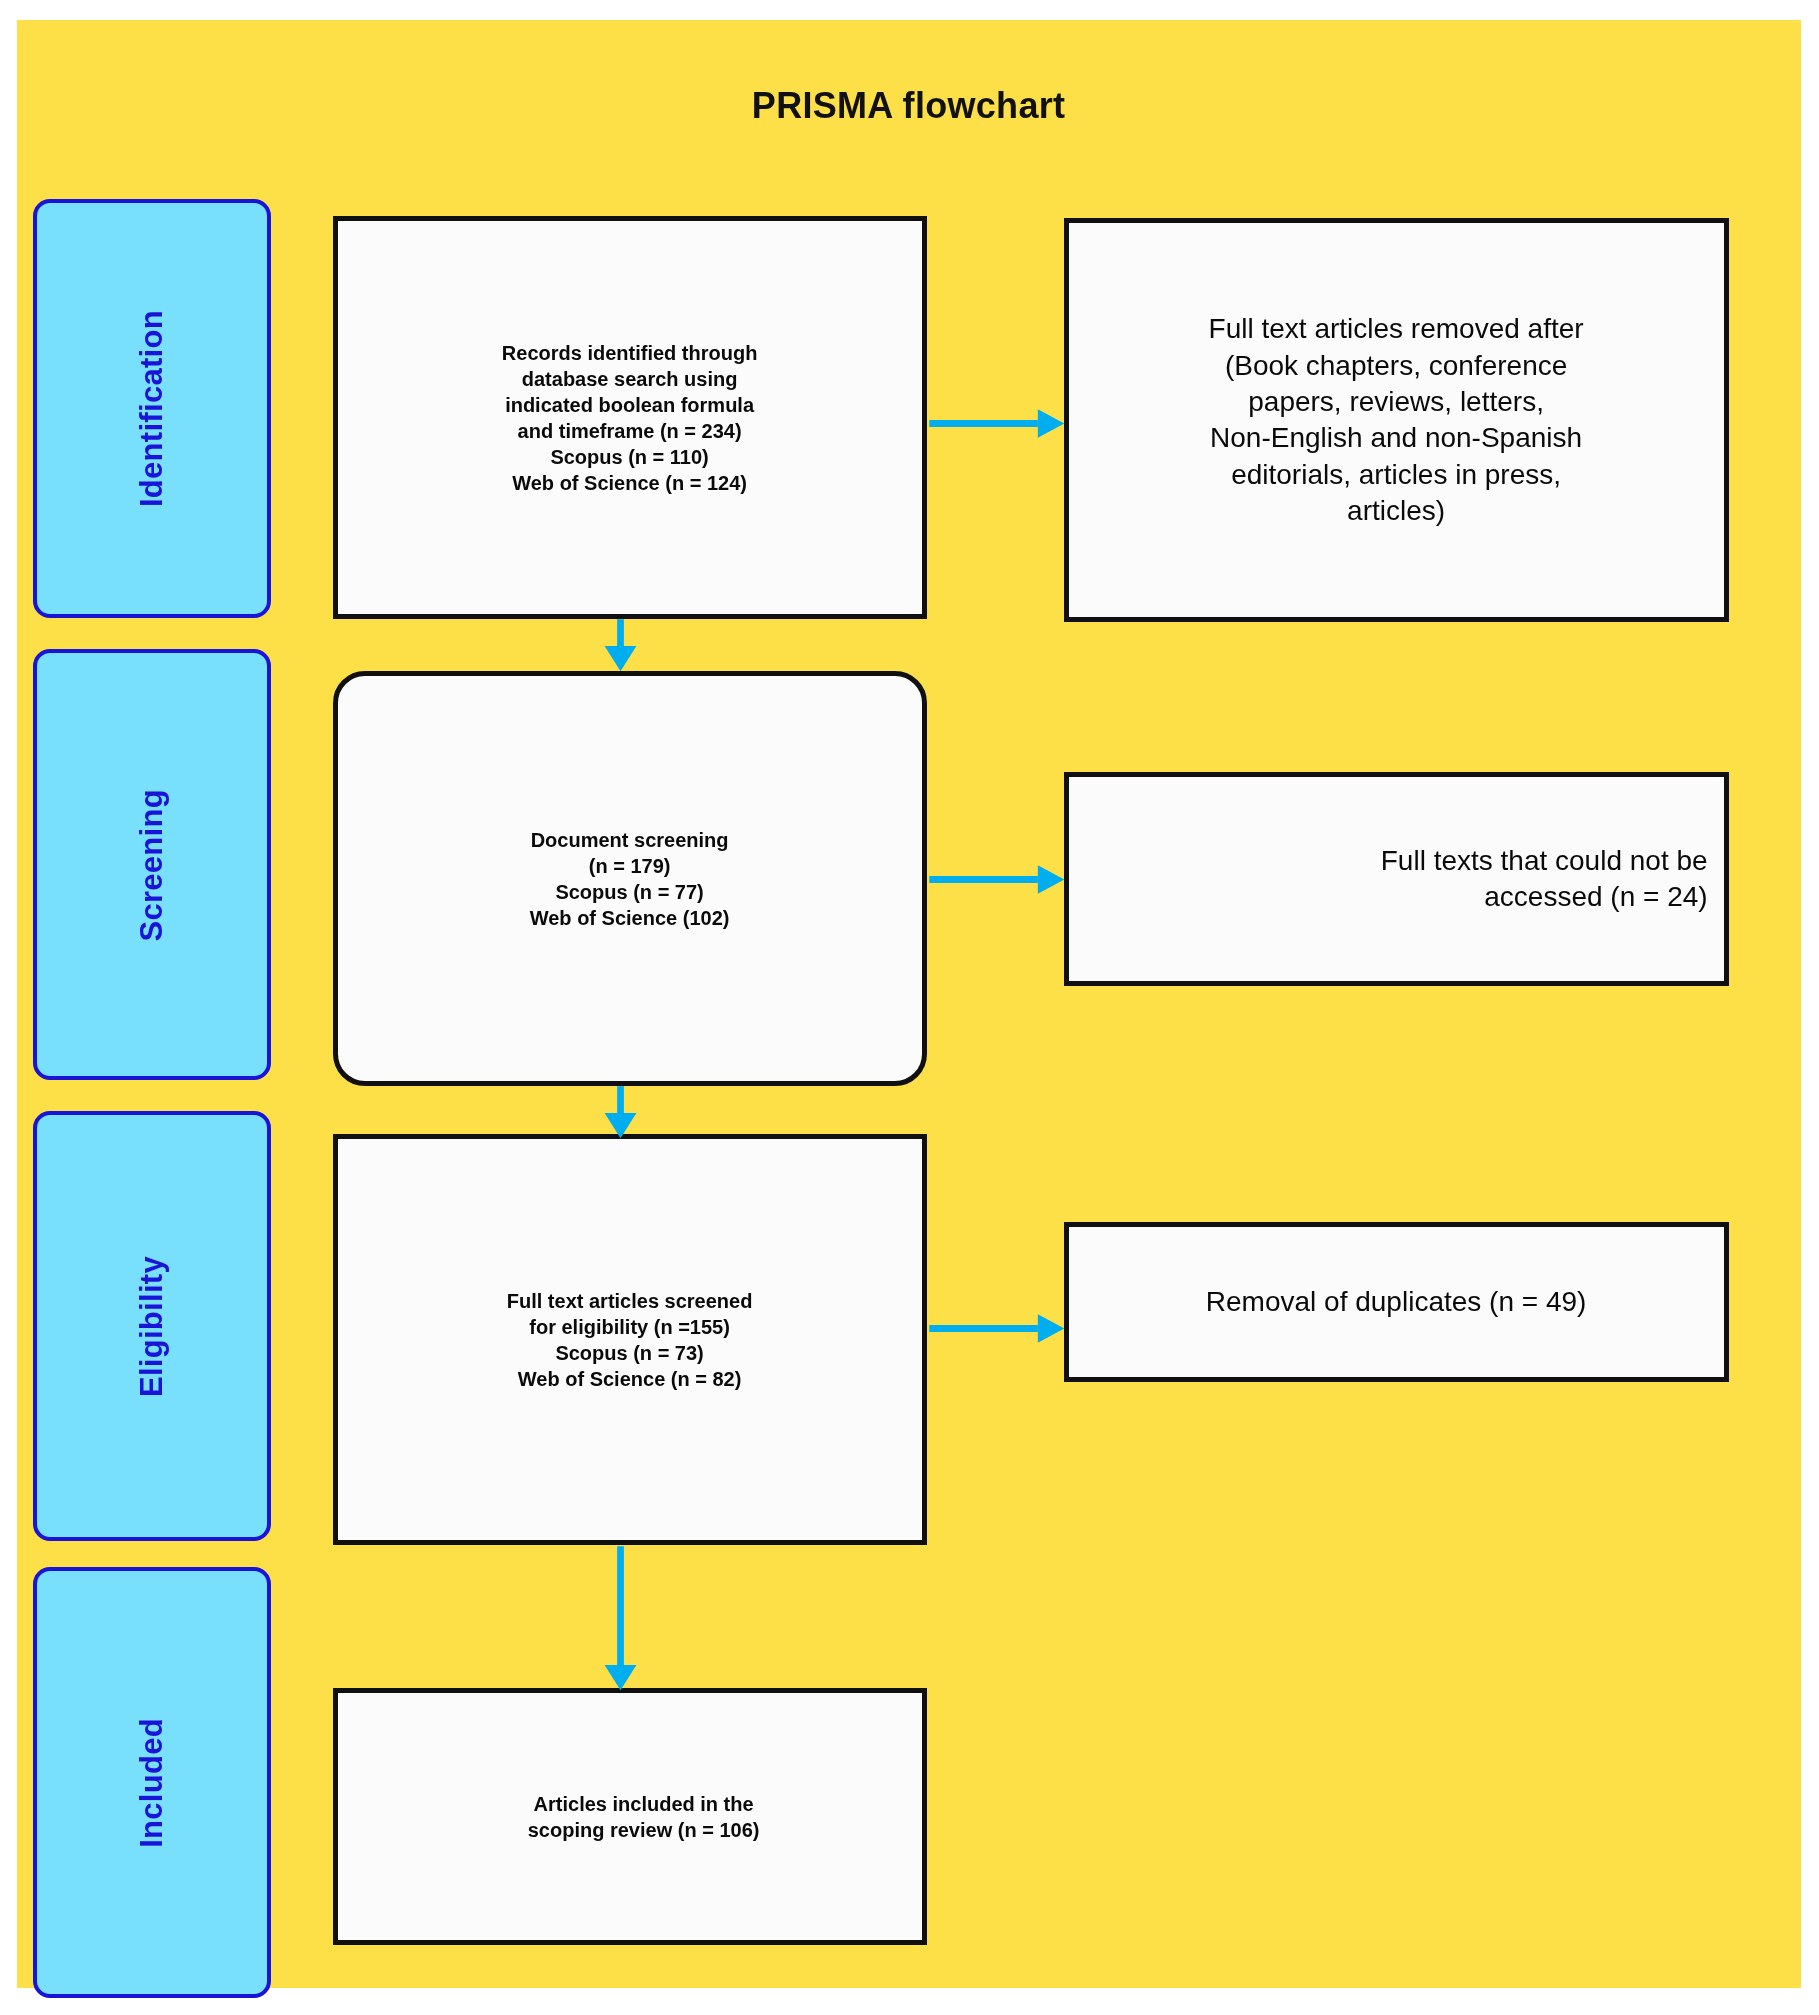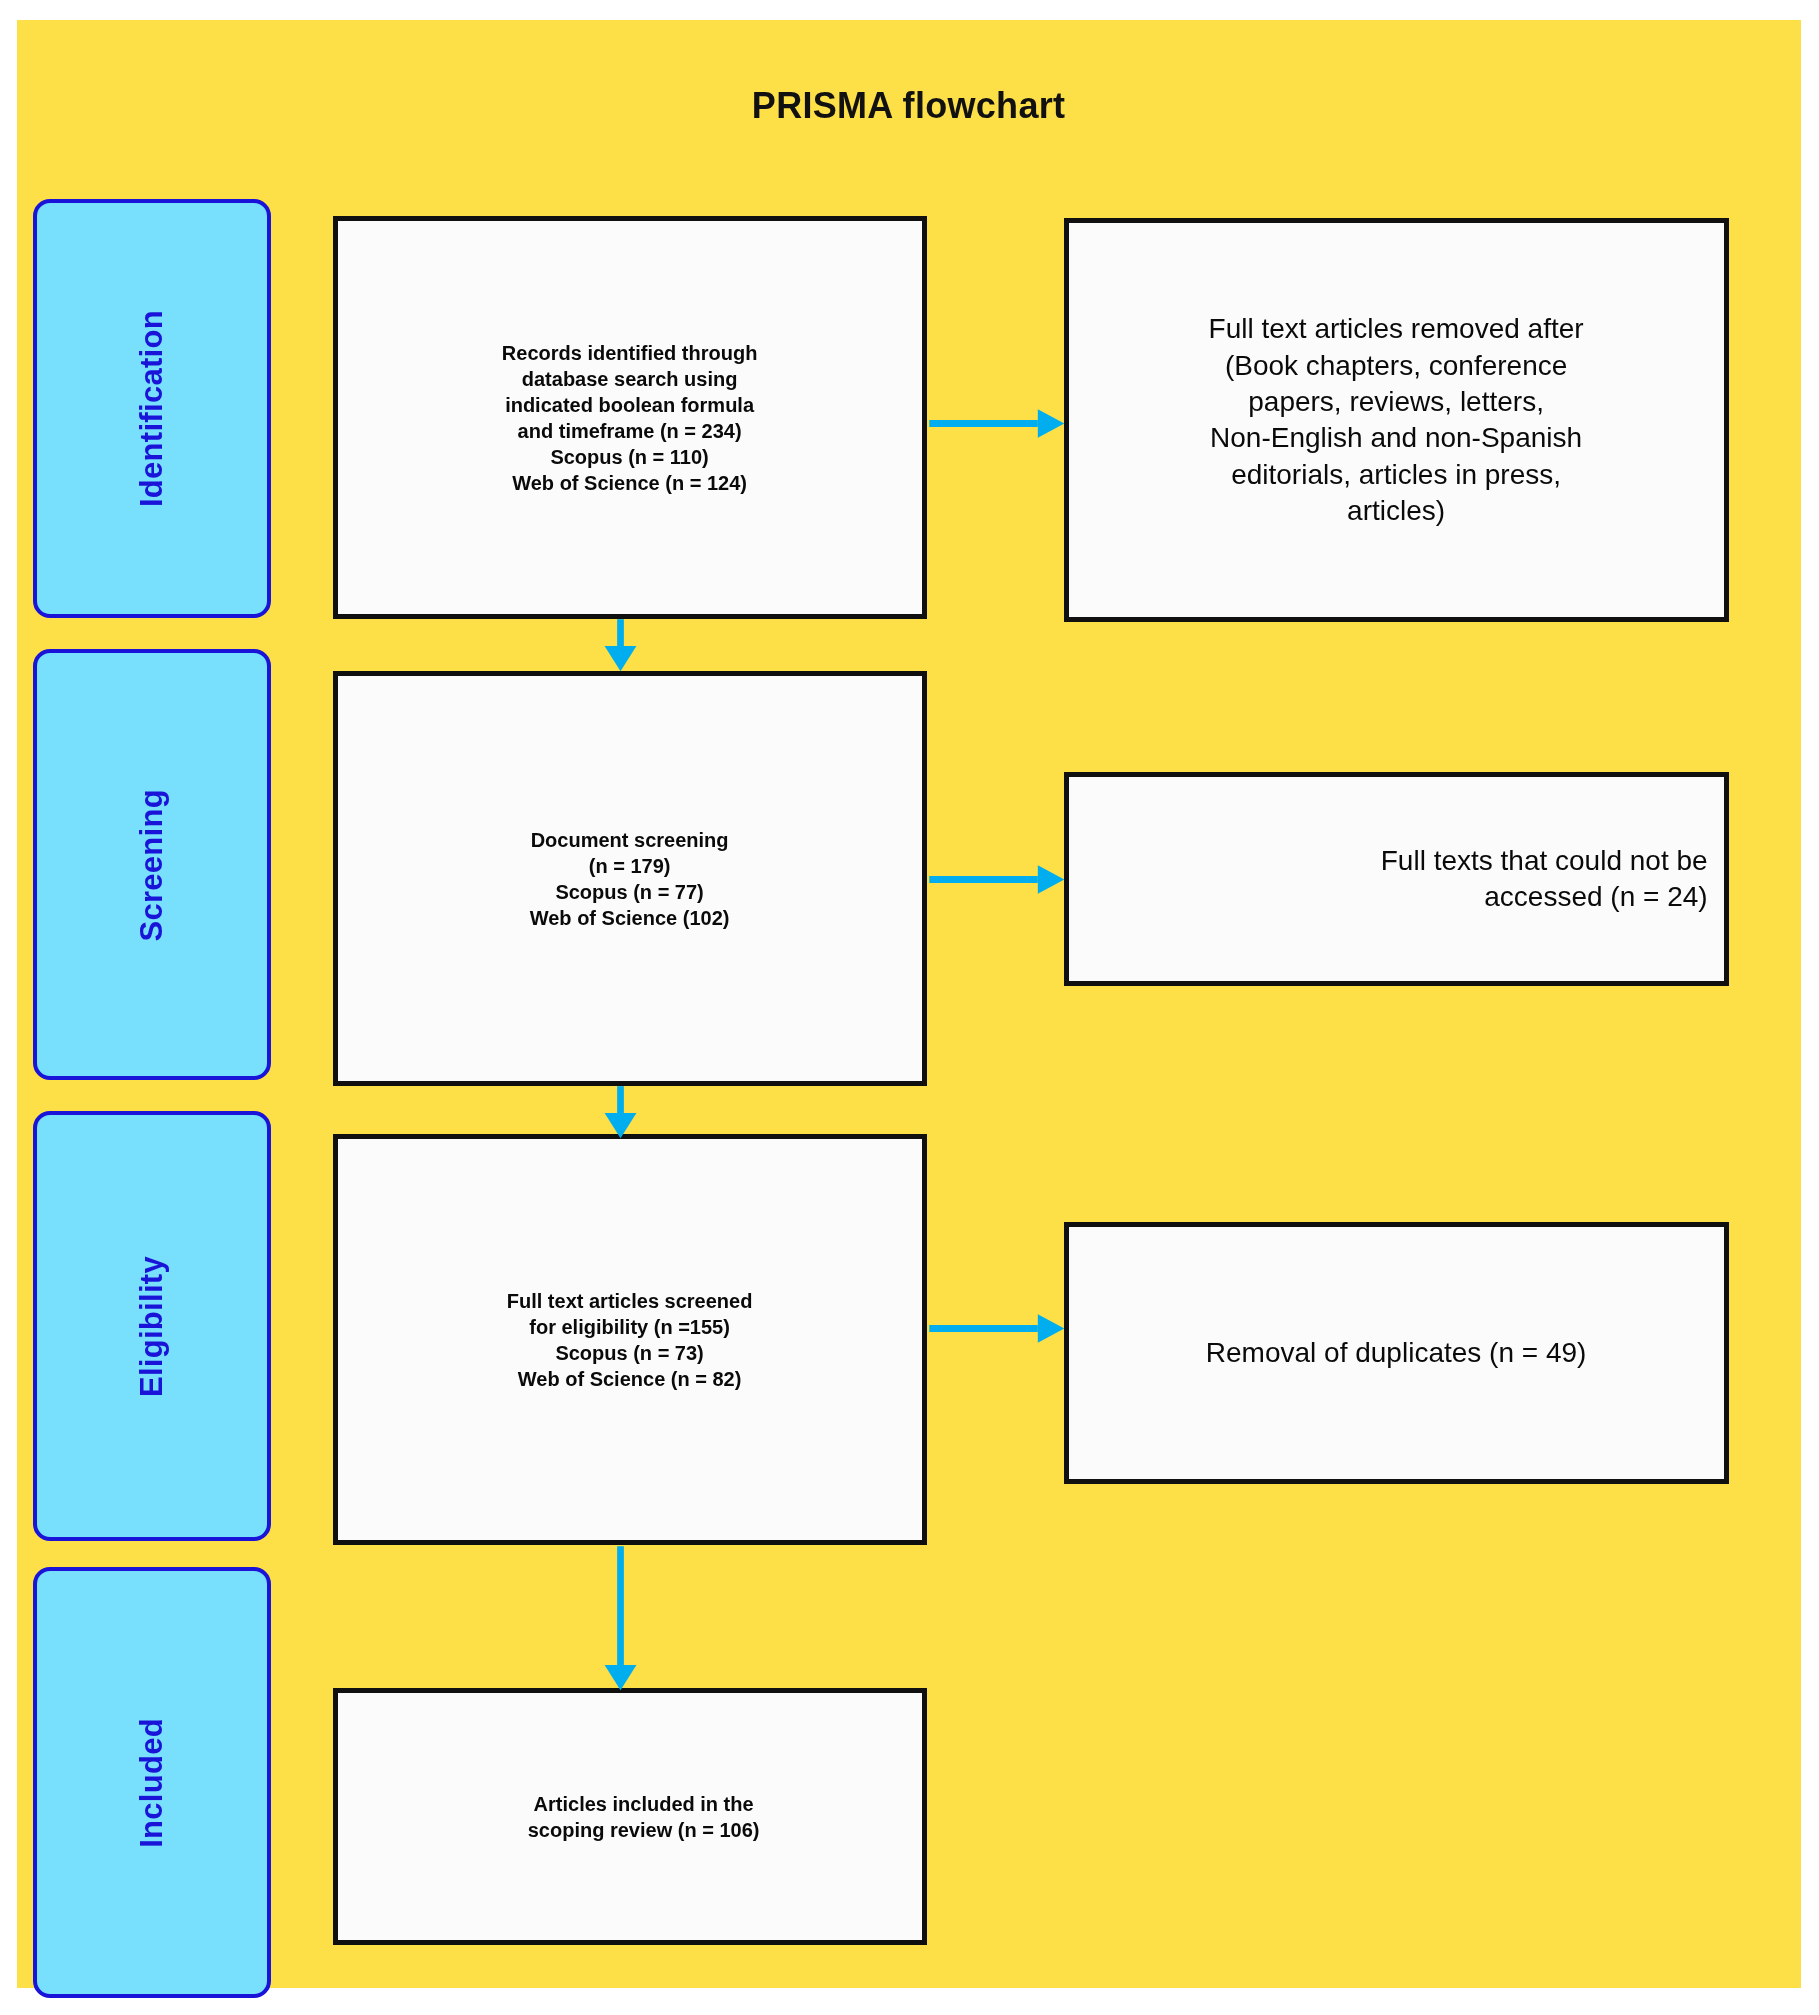"Document screening" #m1 { border-radius: none -> 32px }
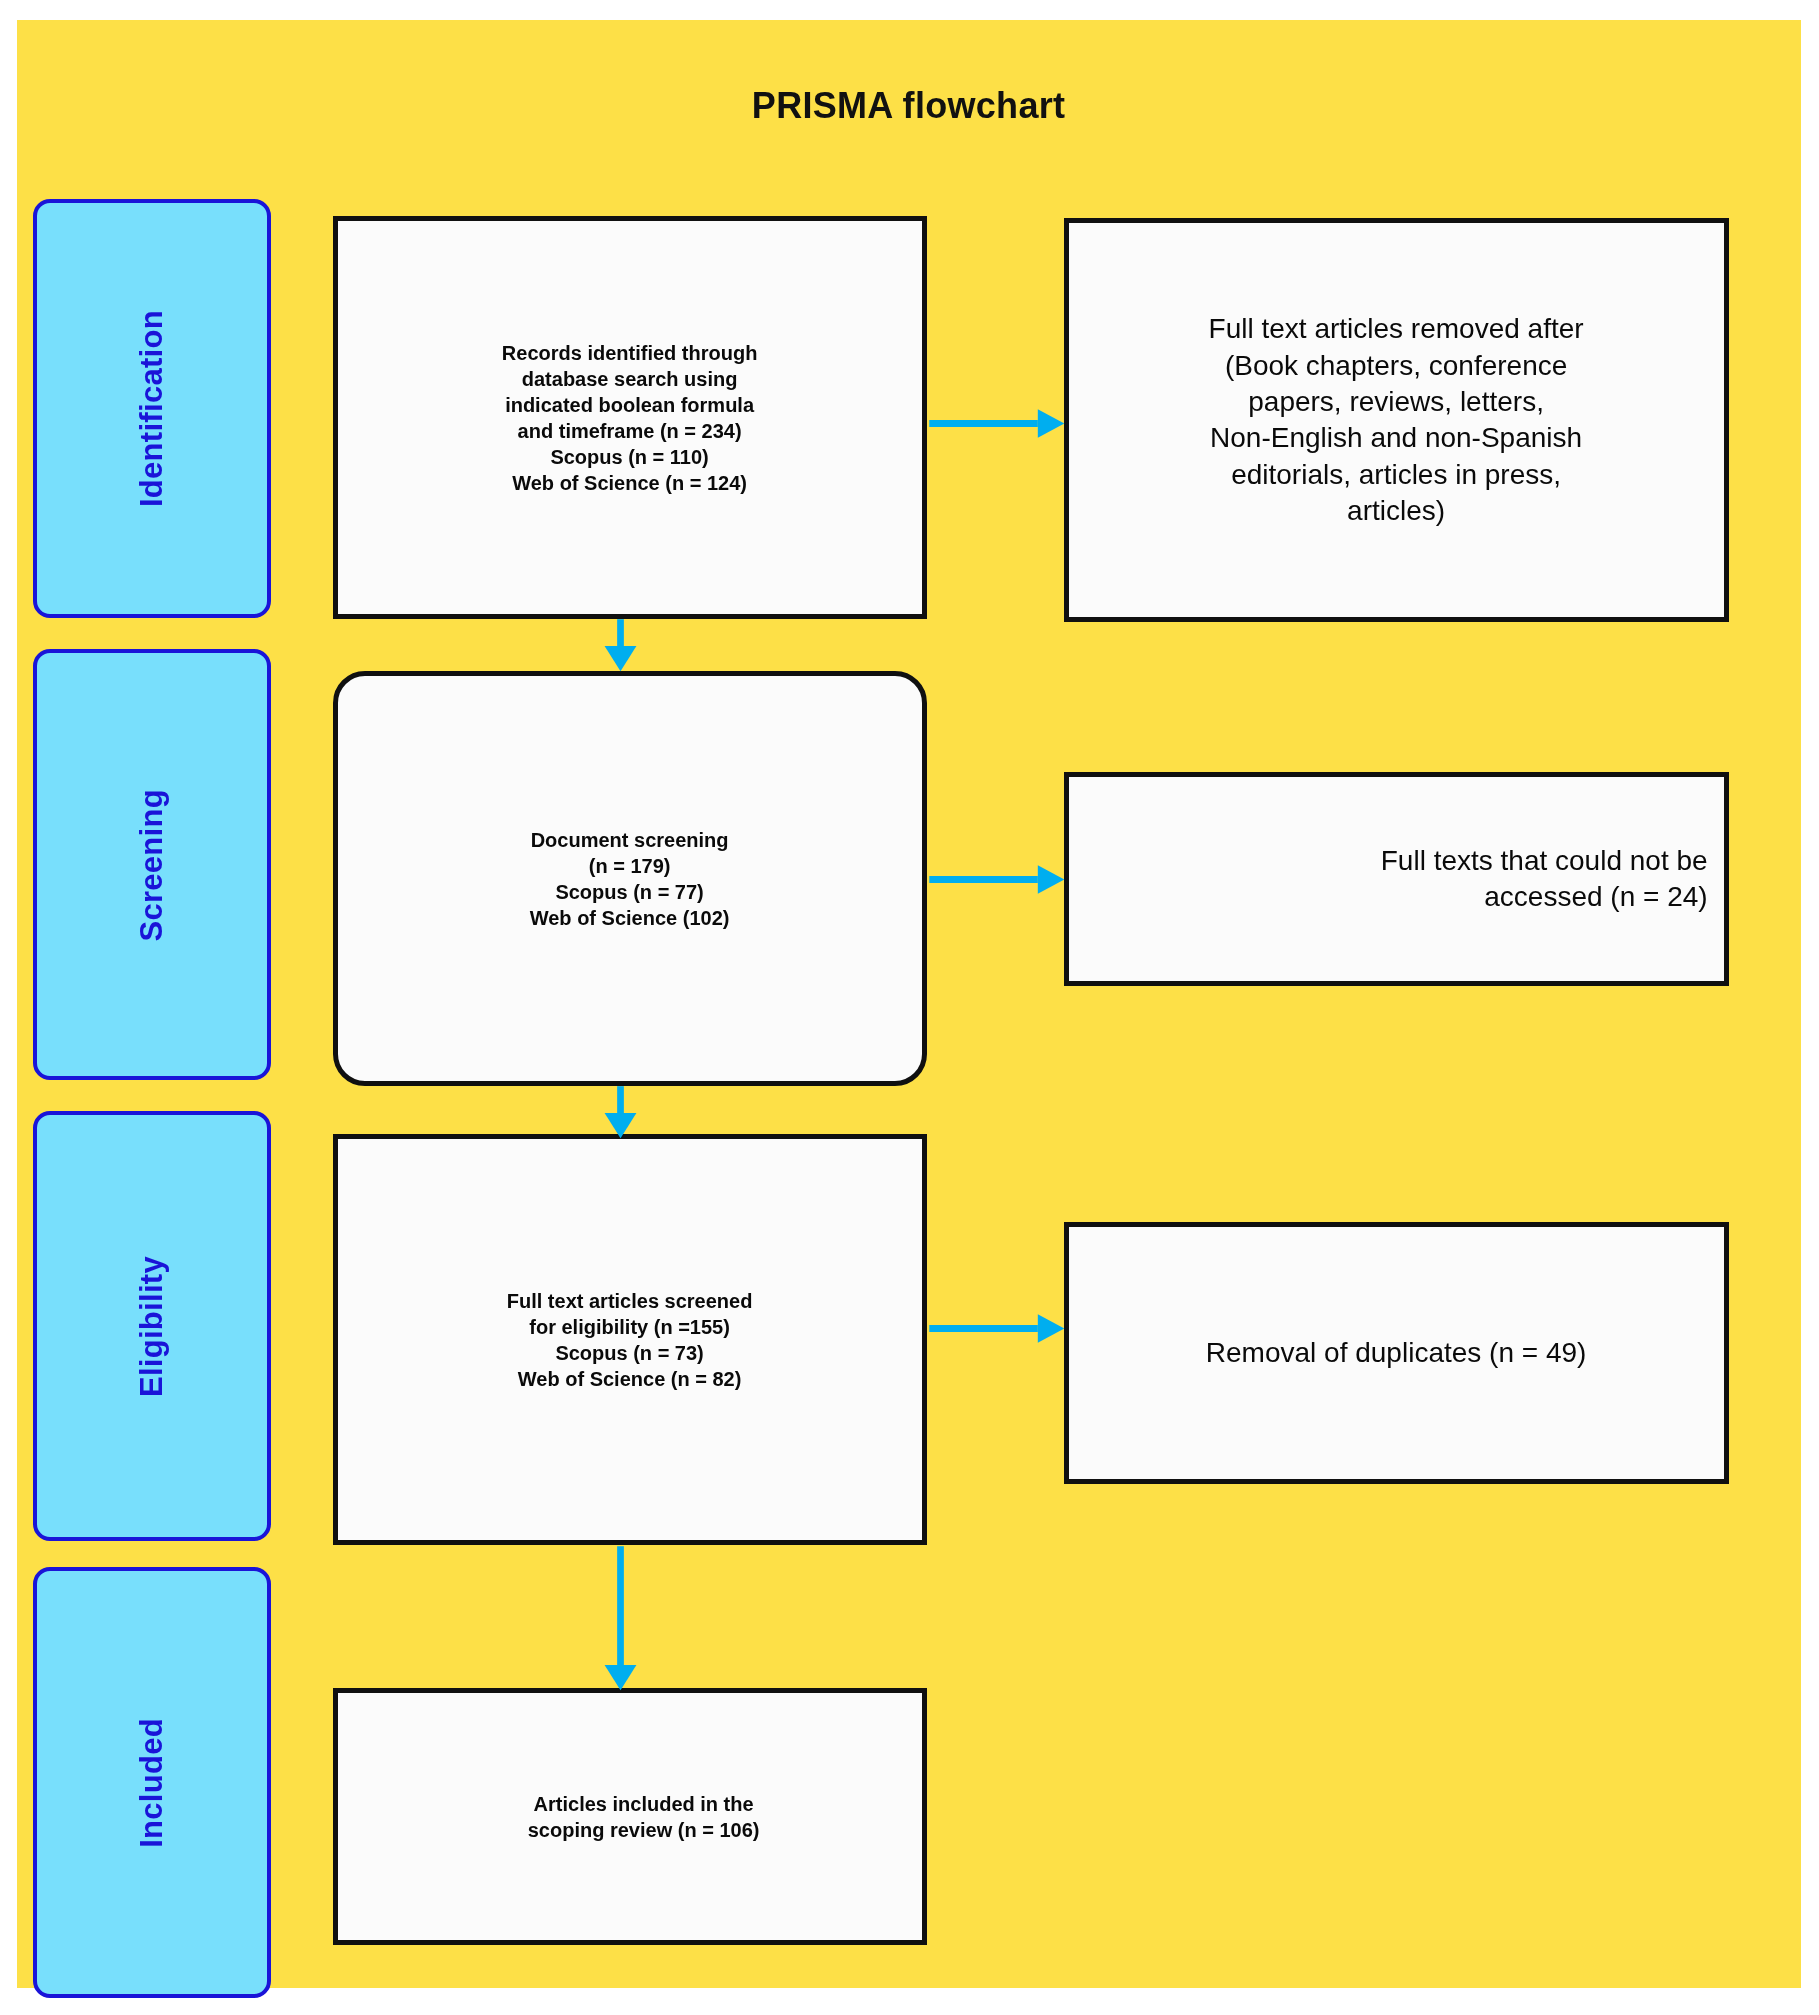"Removal of duplicates (n =" #r2 { height: 262px -> 160px }
